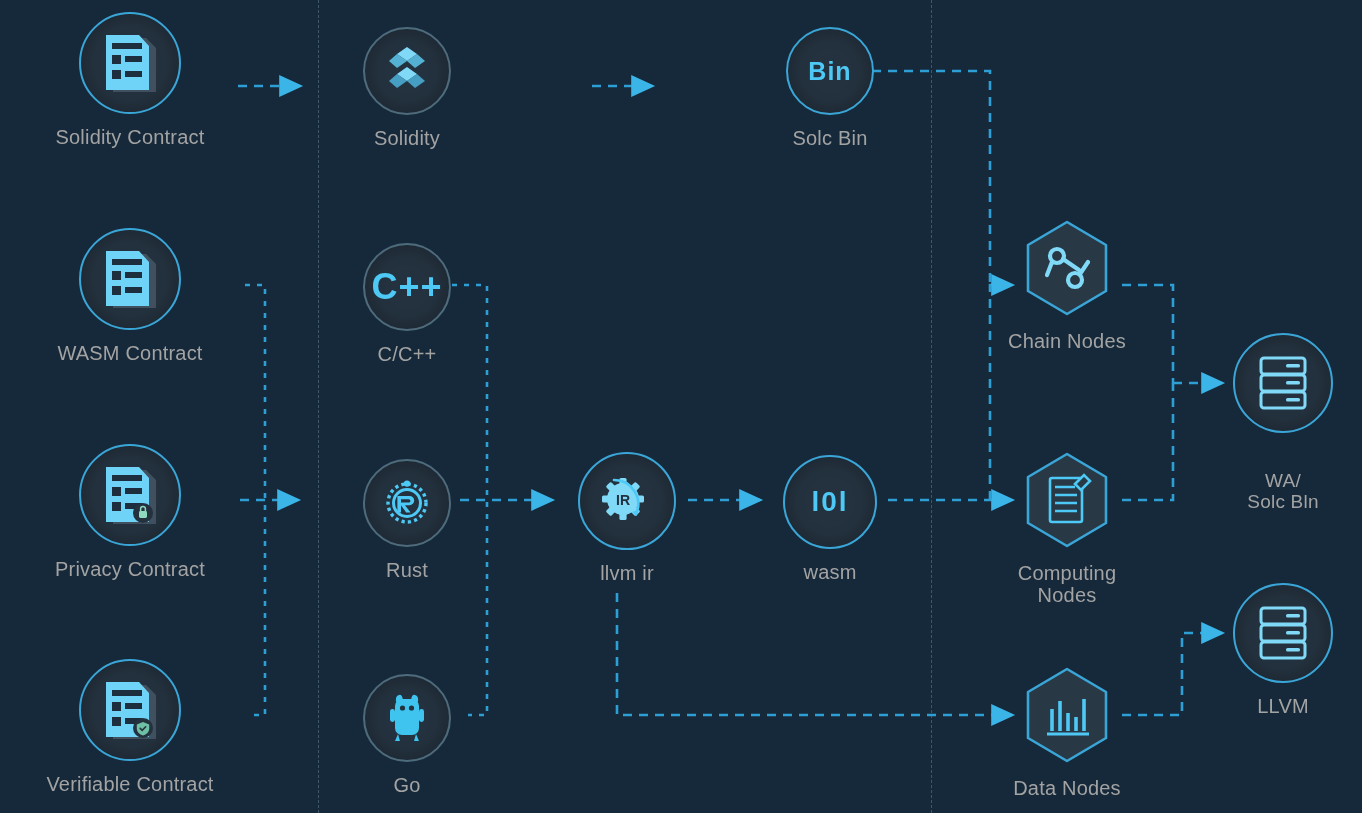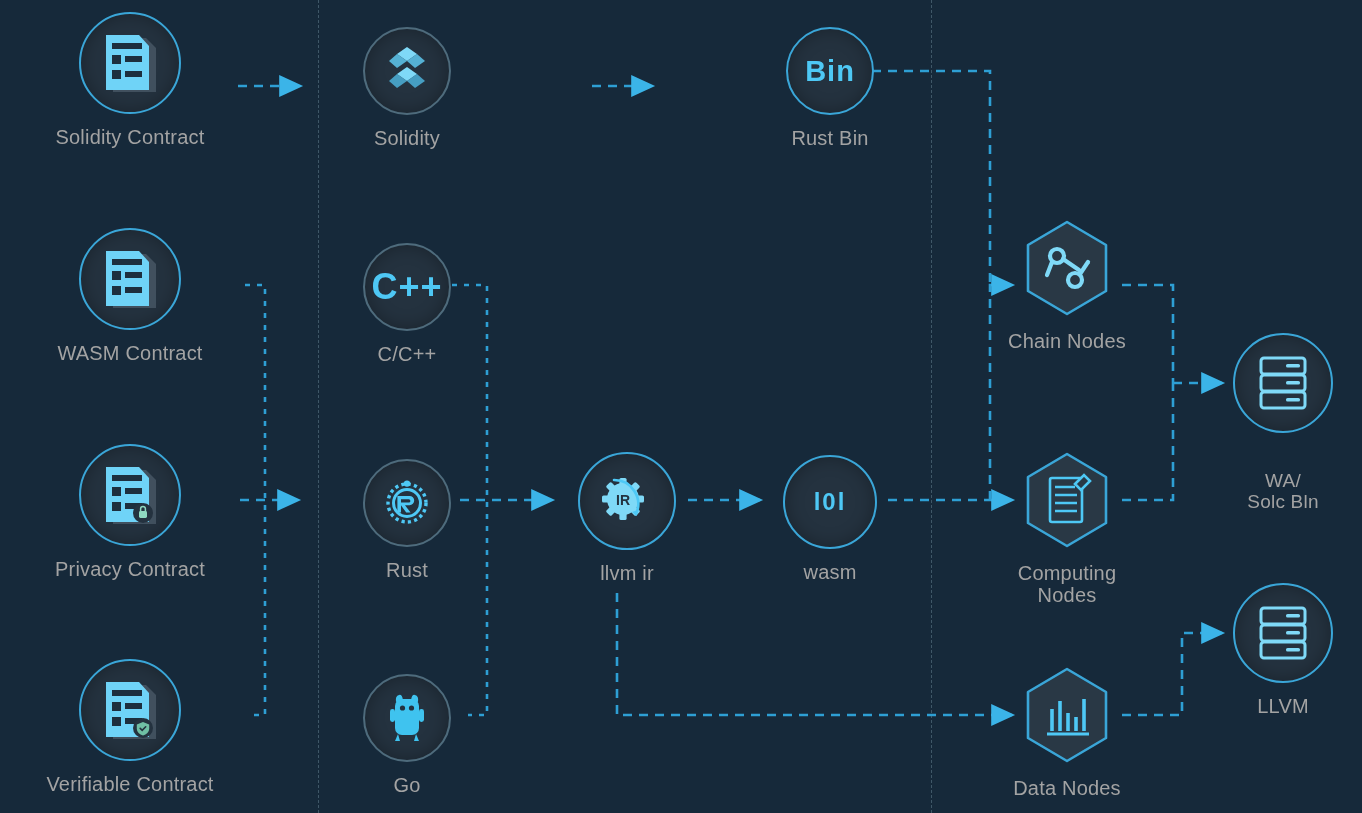"Bin" span.txtglyph { font-size: 29px -> 25px }
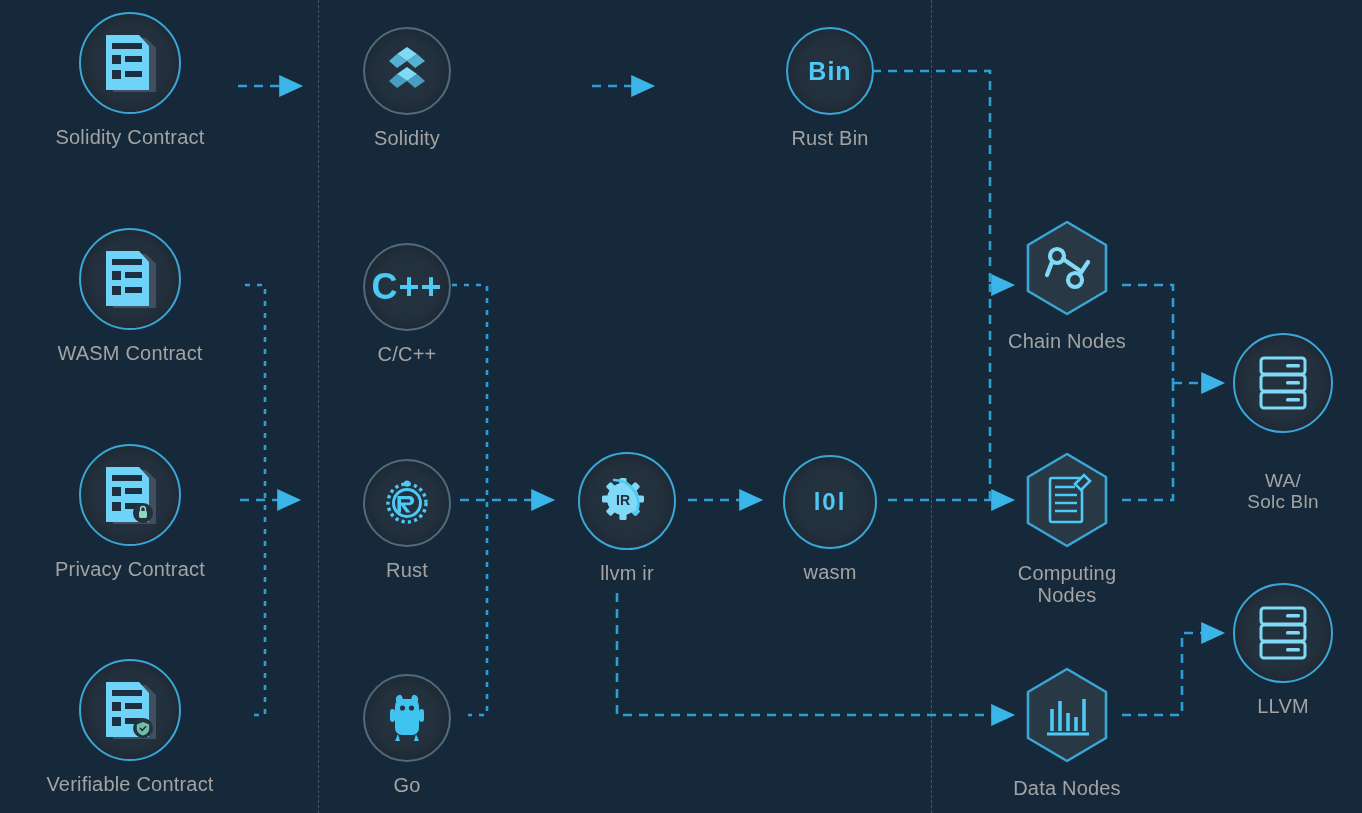"Rust Bin" div.label { text: Rust -> Solc }
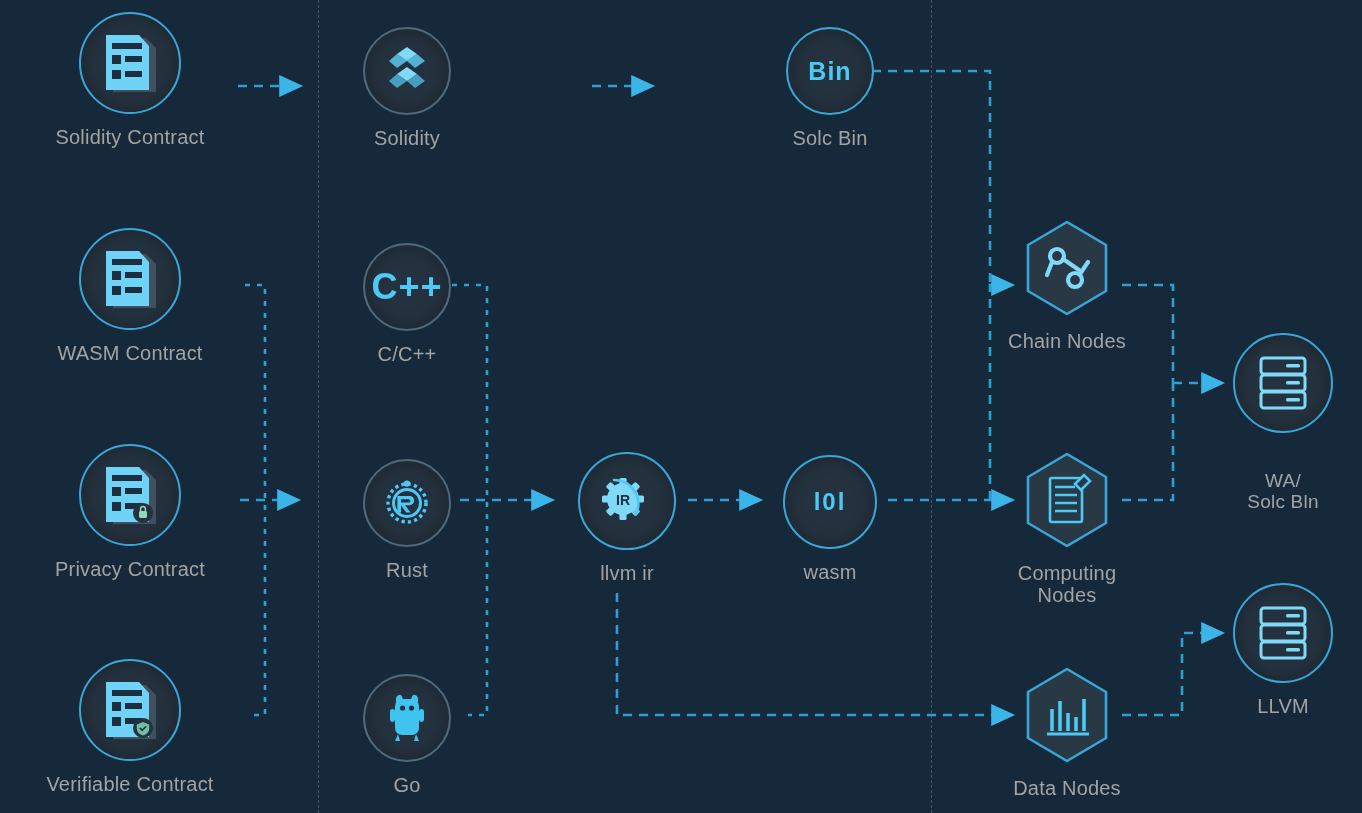"l0l" span.txtglyph { font-size: 24px -> 28px }
